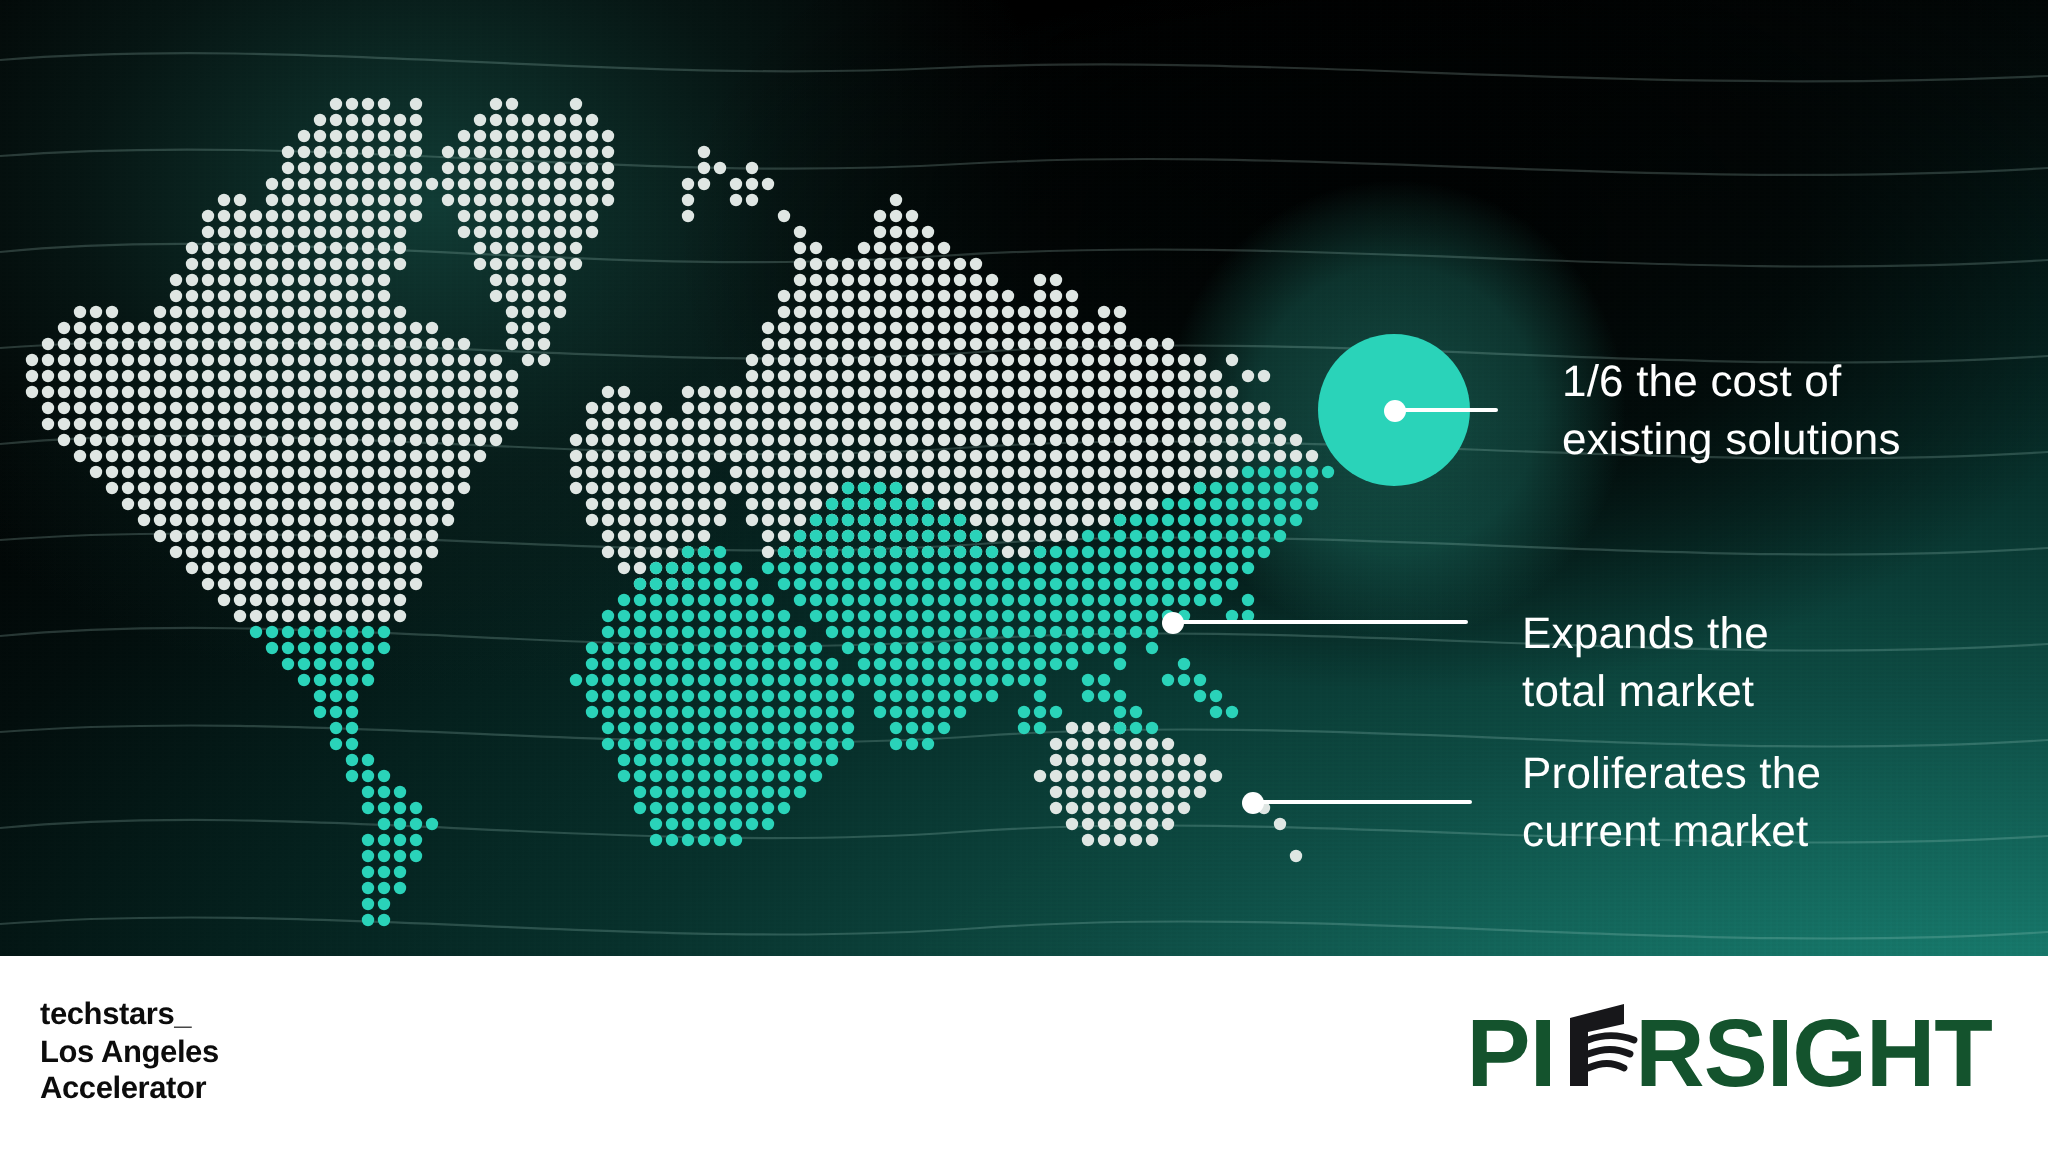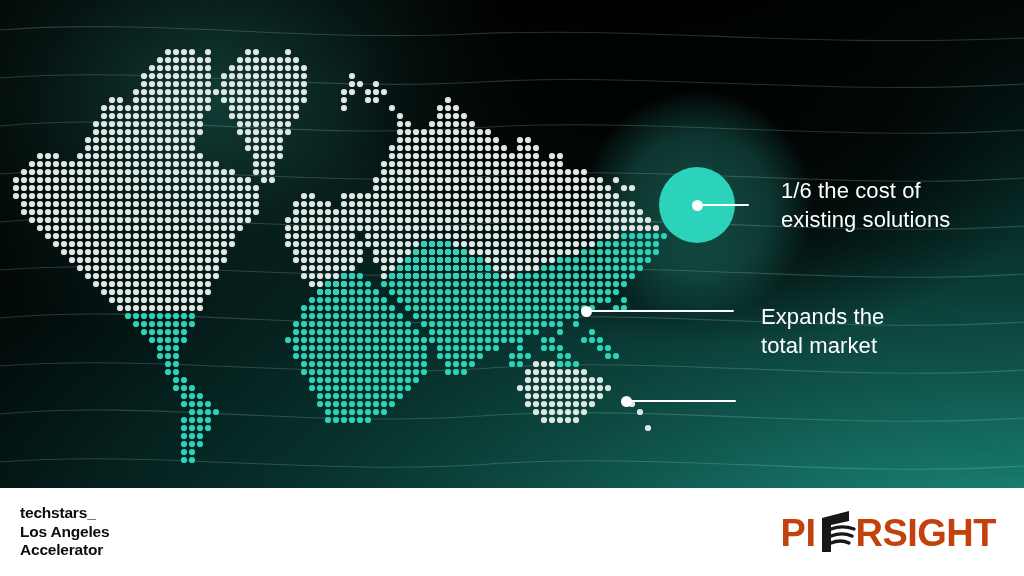"Proliferates the" div.callout-text { html: none -> <div>Proliferates the current market</div> }
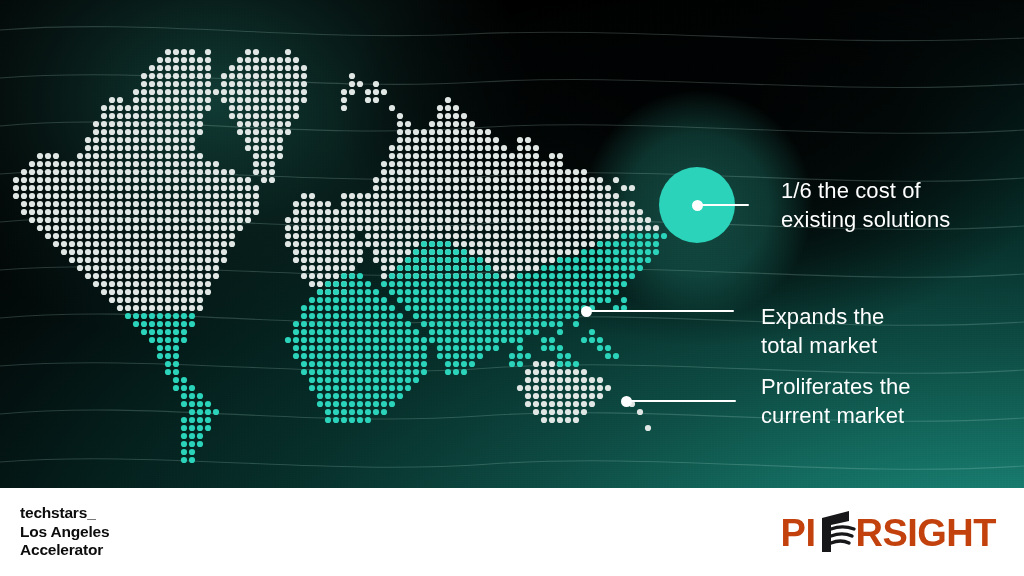"techstars_" #footer { height: 88px -> 98px }
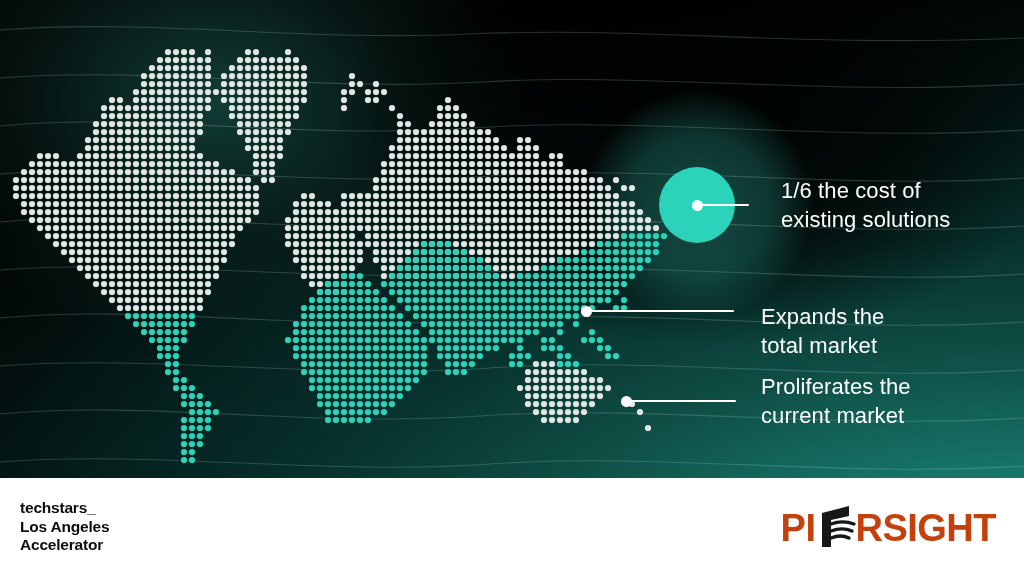"PI" .ps-word { align-items: flex-end -> flex-start; color: #c2410c -> #14532d; font-size: 38px -> 48px }
